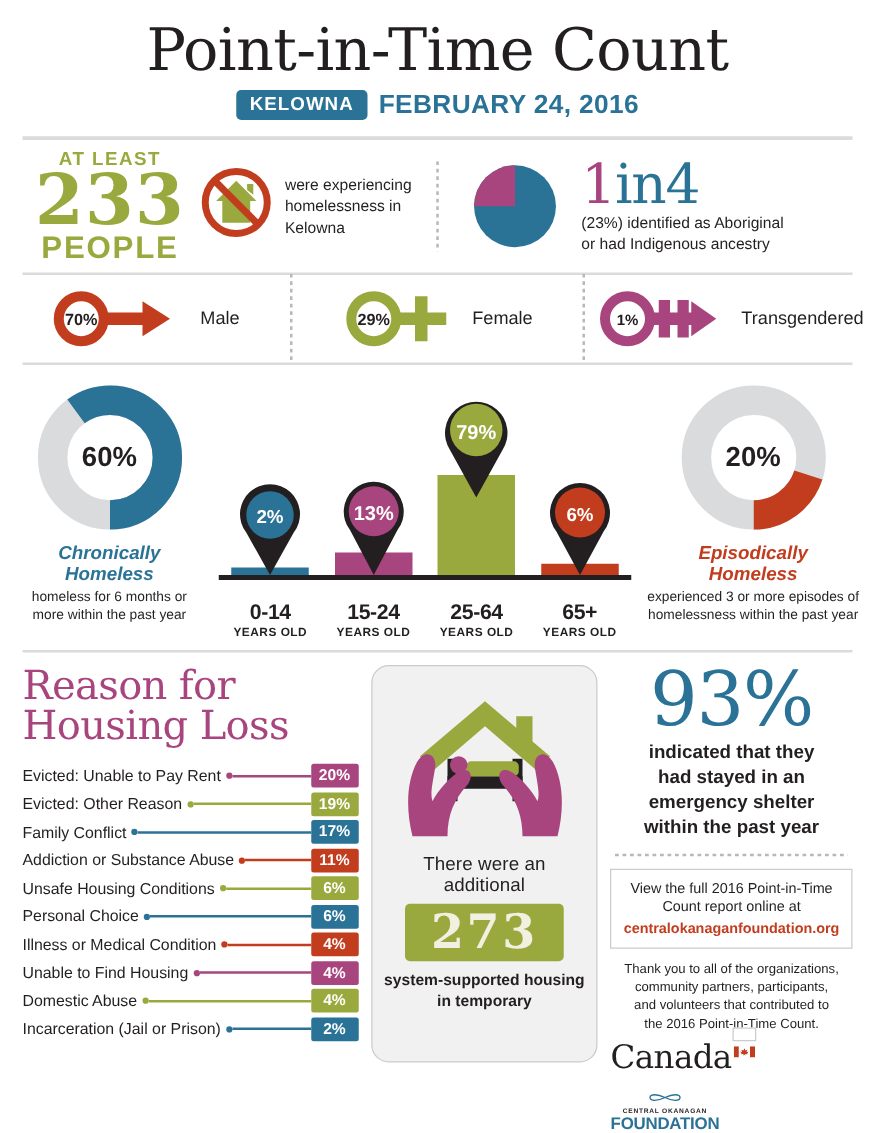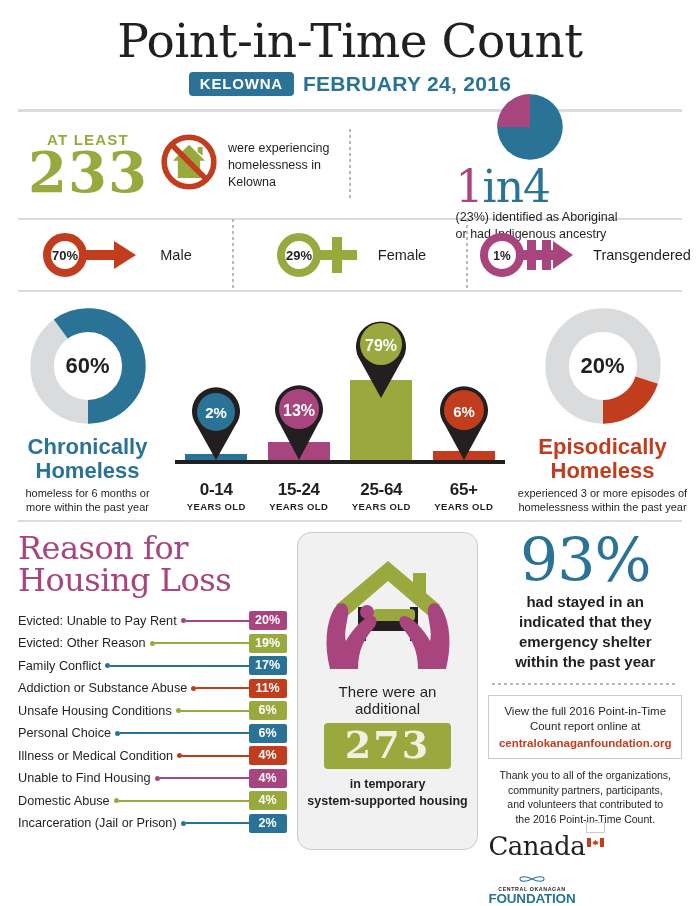"1in4" .sec1-right { flex-direction: column -> none }
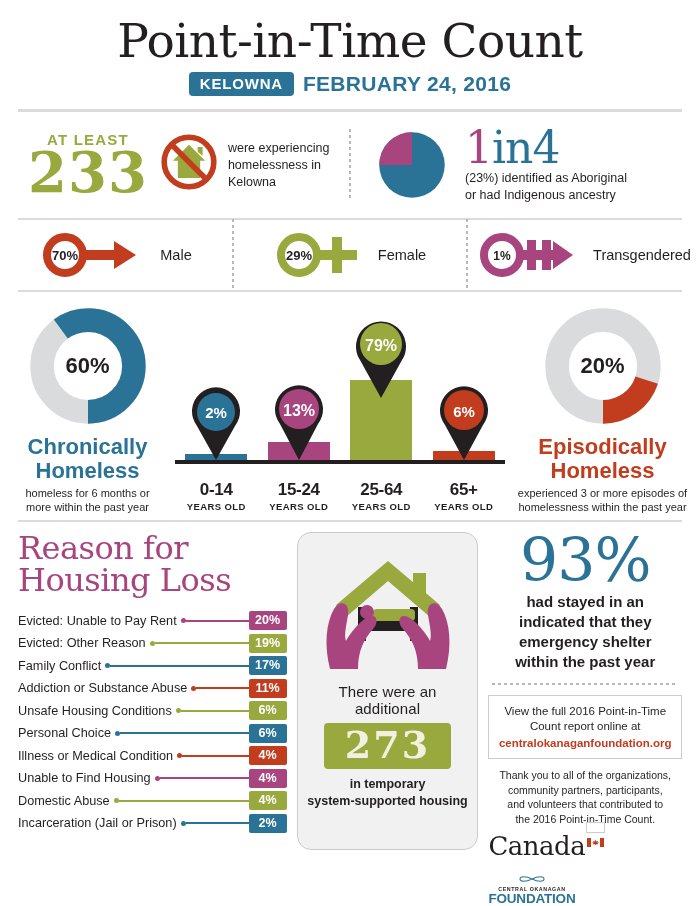"PEOPLE" div.people { html: none -> <div>PEOPLE</div> }
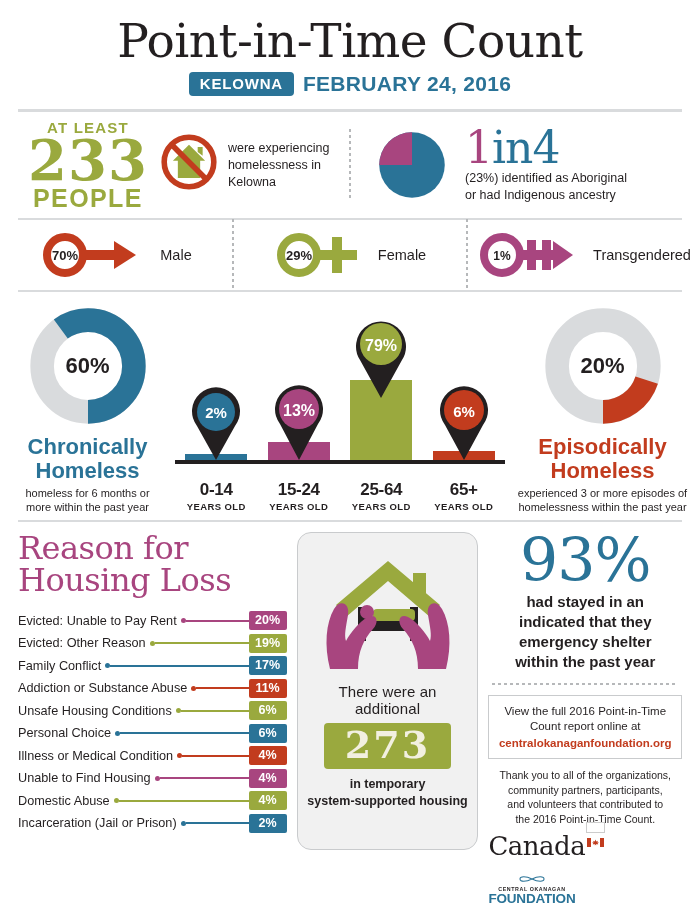"Chronically" .donut-title { font-size: 22px -> 15px; font-style: none -> italic }
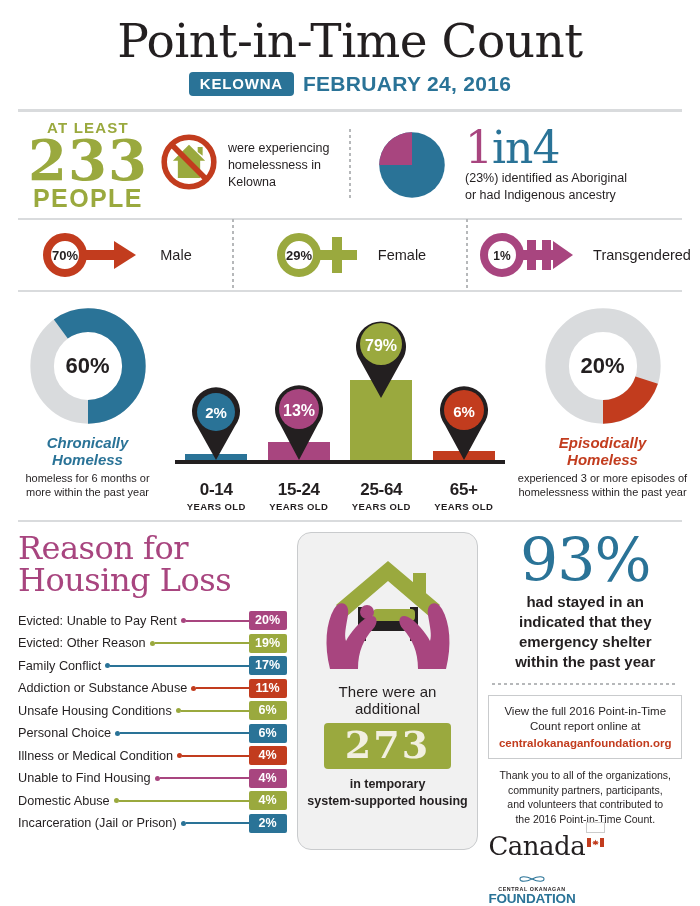"had stayed in an" div { order: before "indicated that they" -> after "indicated that they" }
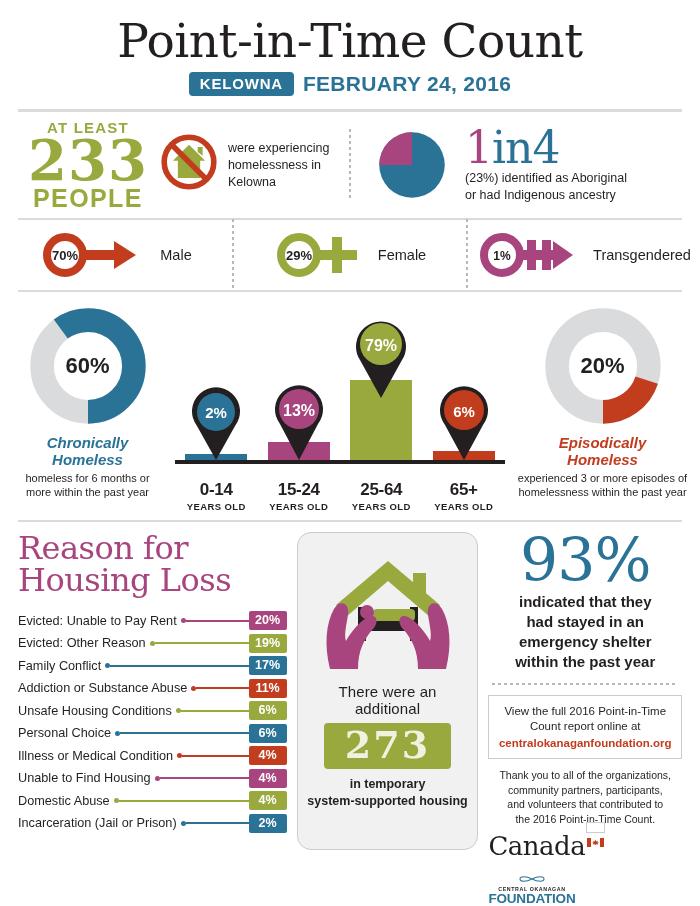"in temporary" div { order: before "system-supported housing" -> after "system-supported housing" }
